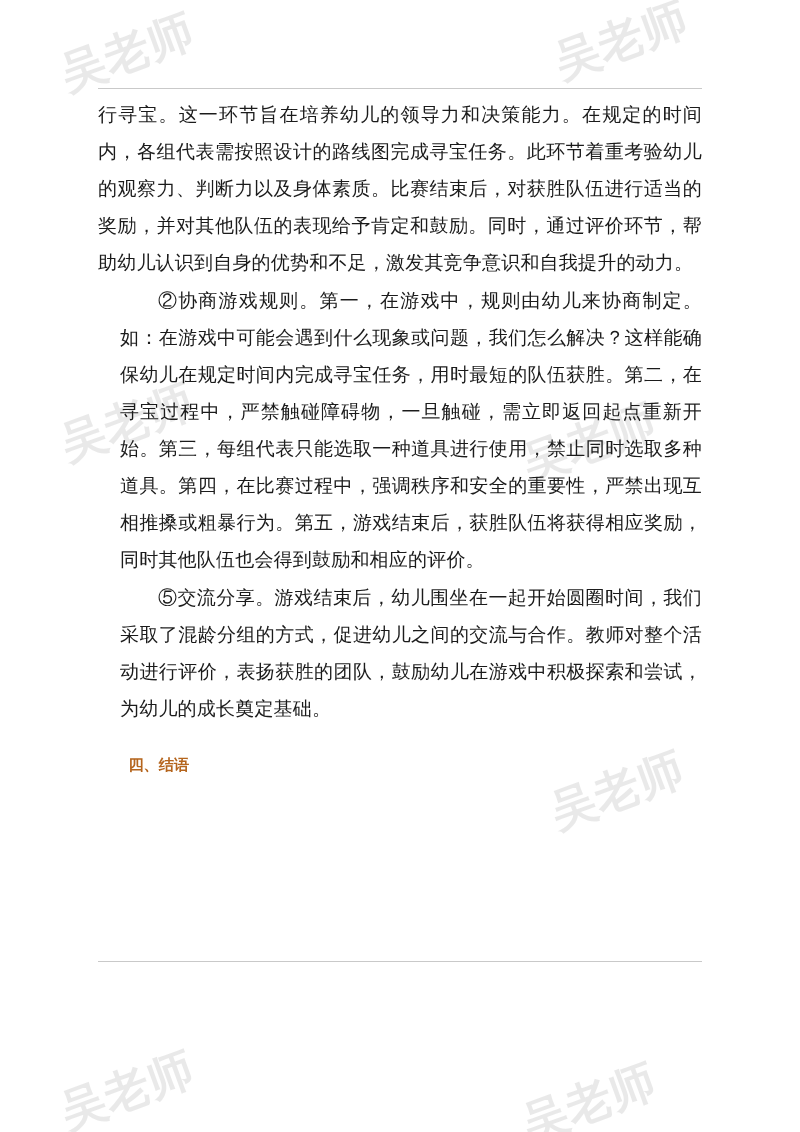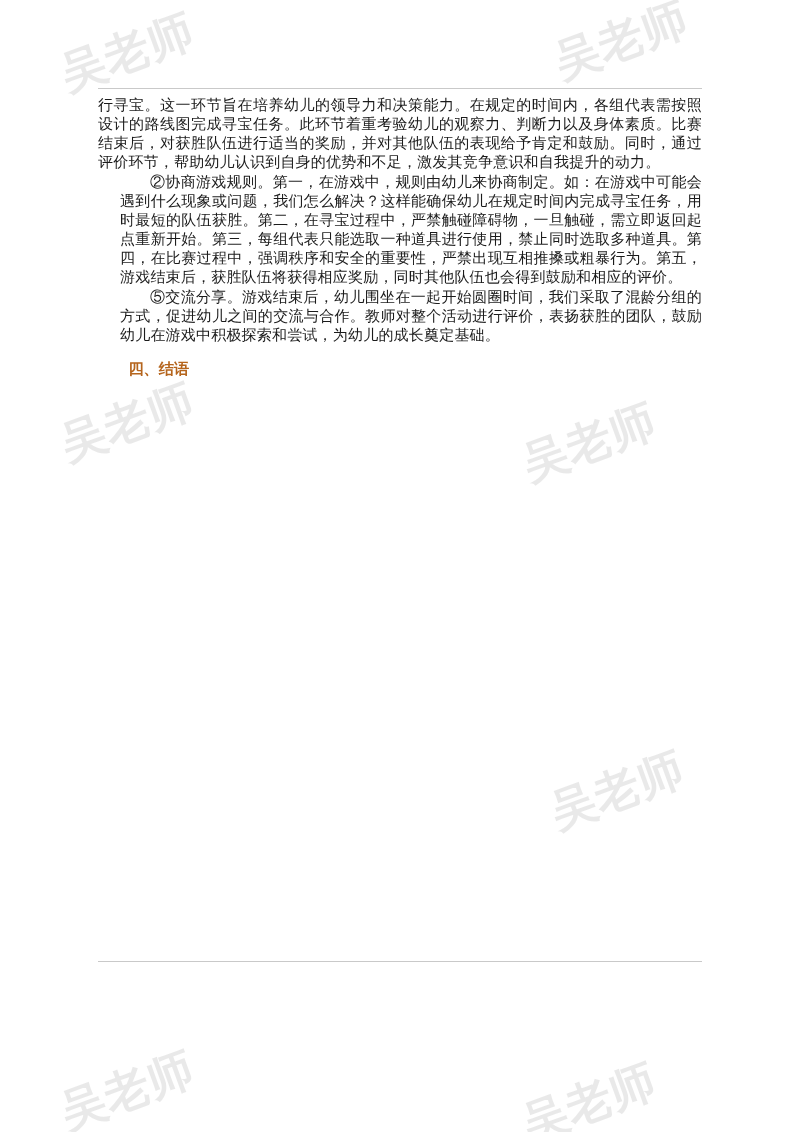"行寻宝。这一环节旨在培养幼儿的领导力和决策能力。在规定的时间内，各组代表需按照设" p { font-size: 15px -> 19px; line-height: 19px -> 37px }
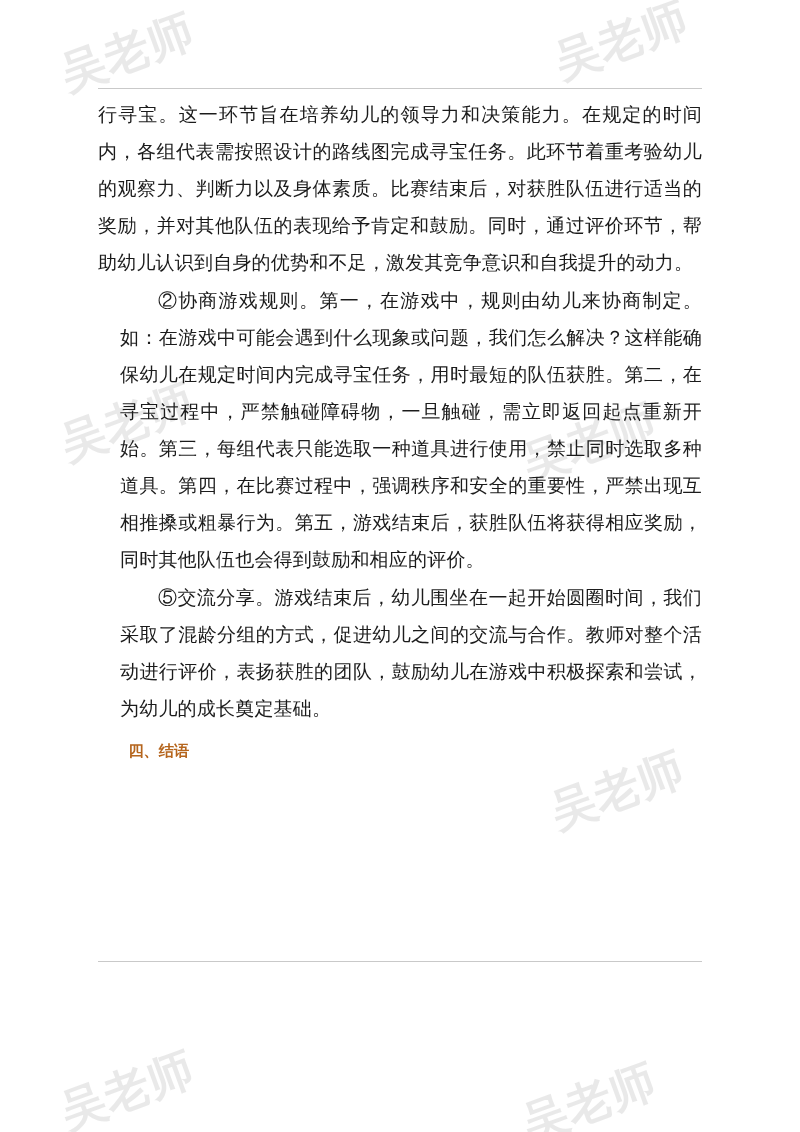"四、结语" .section-head { margin: 10px 0 6px 0 -> 24px 0 6px 0 }
